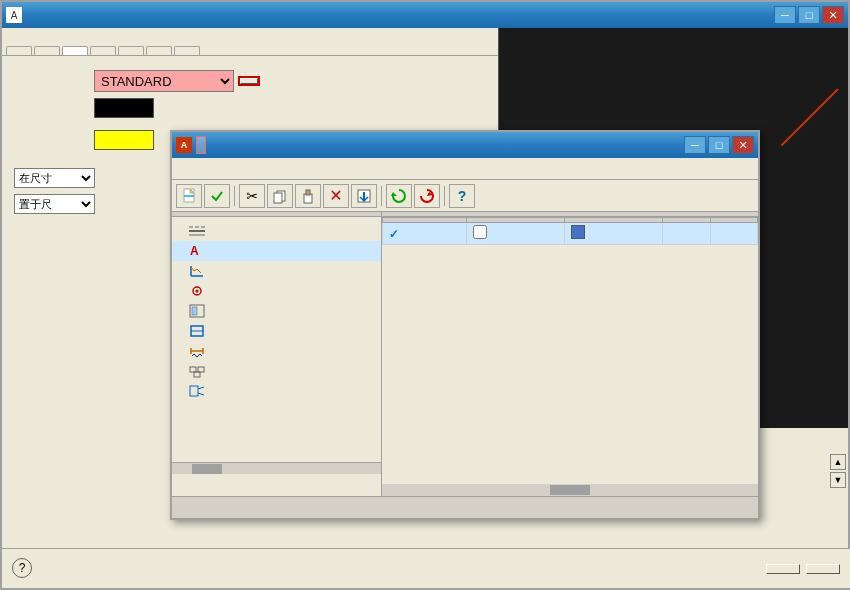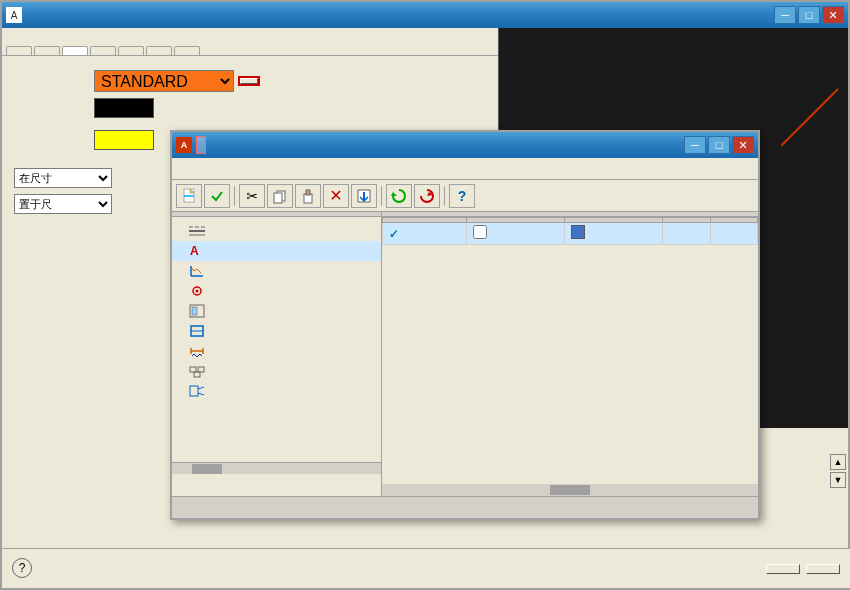"STANDARD" .form-select { background: #f97316 -> #fca5a5; font-size: 16px -> 13px }
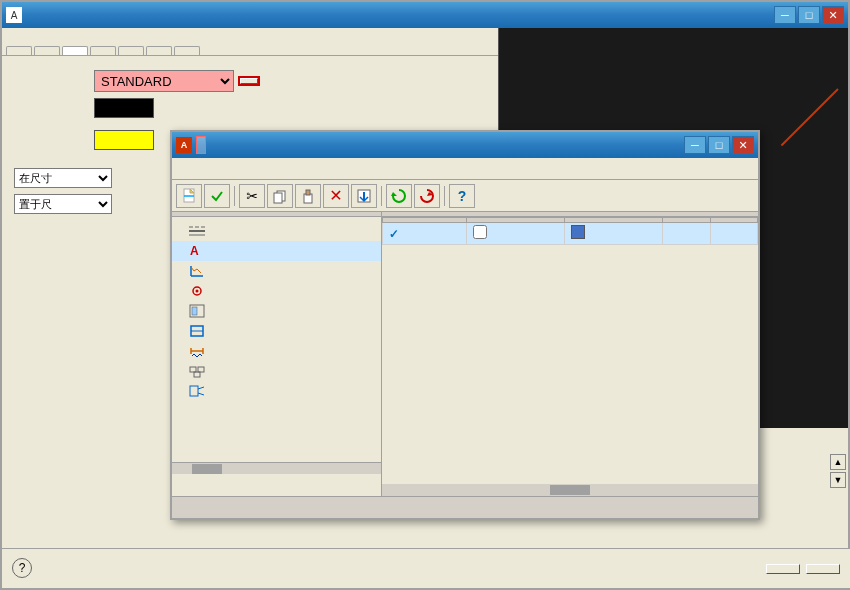"在尺寸" .small-select { width: 98px -> 81px }
